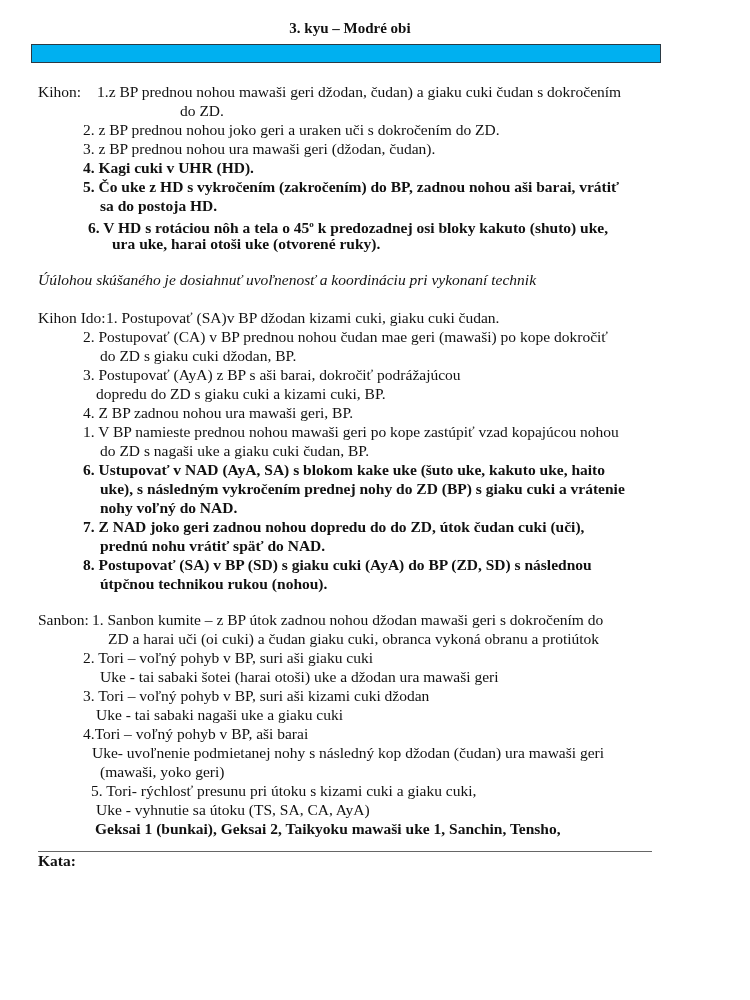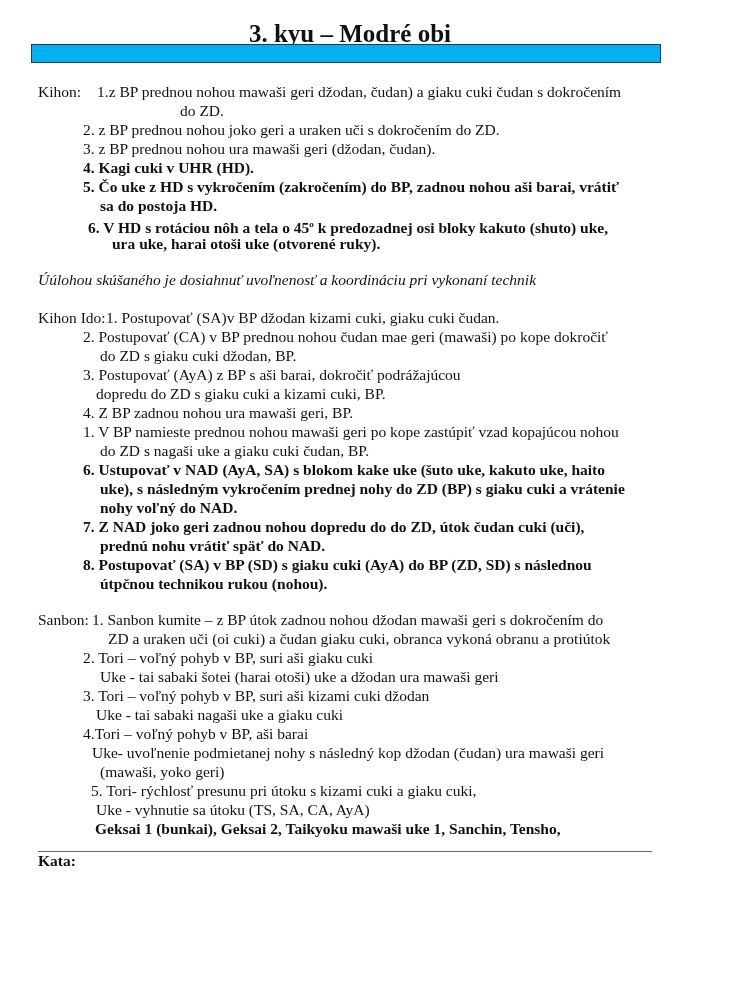"3. kyu – Modré obi" .title { font-size: 25px -> 15px }
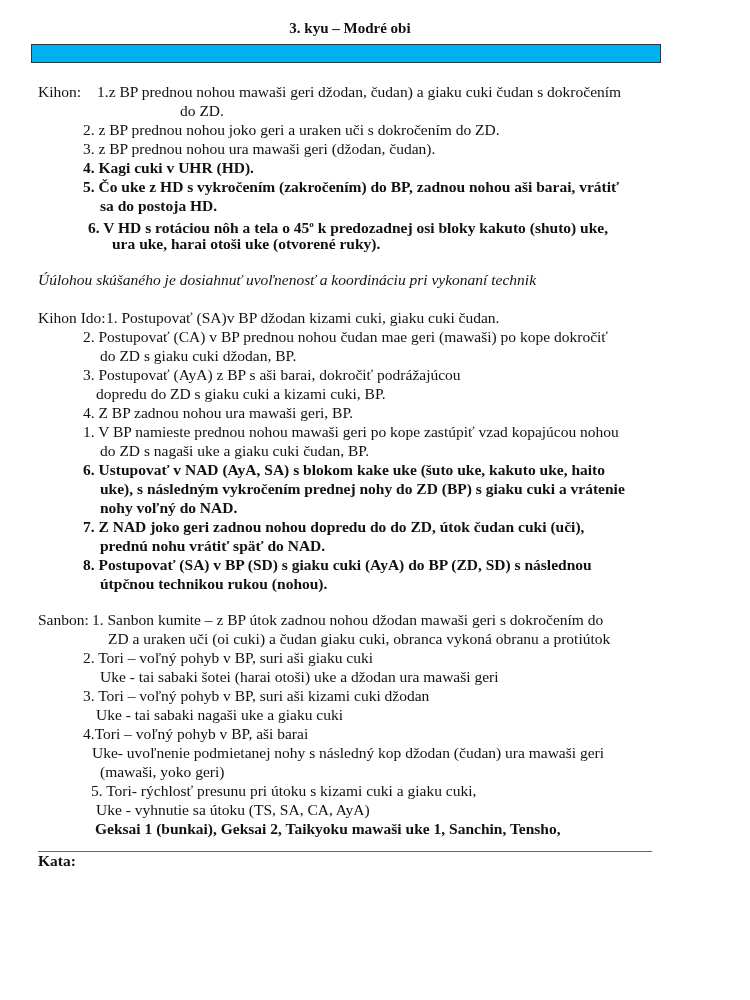"ZD a uraken uči (oi" div.ln { text: uraken -> harai }
